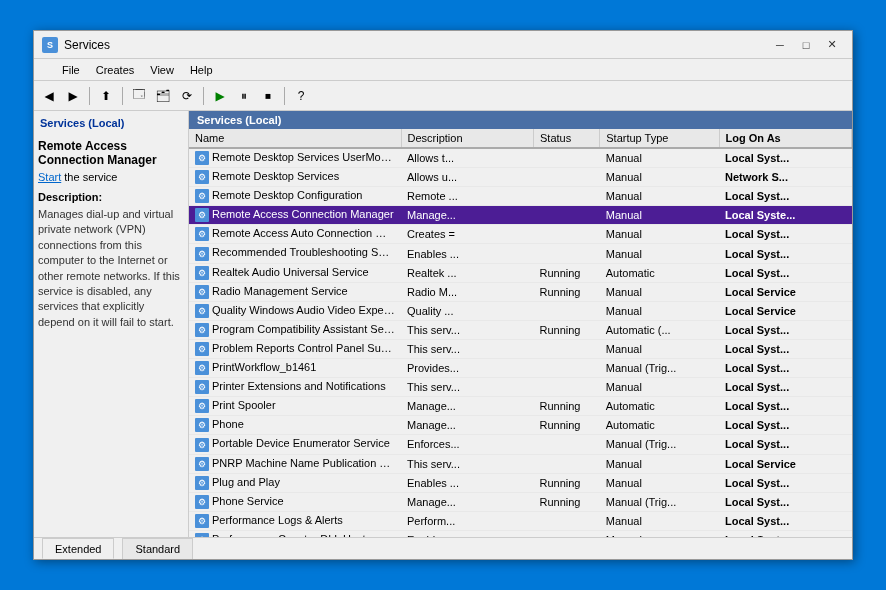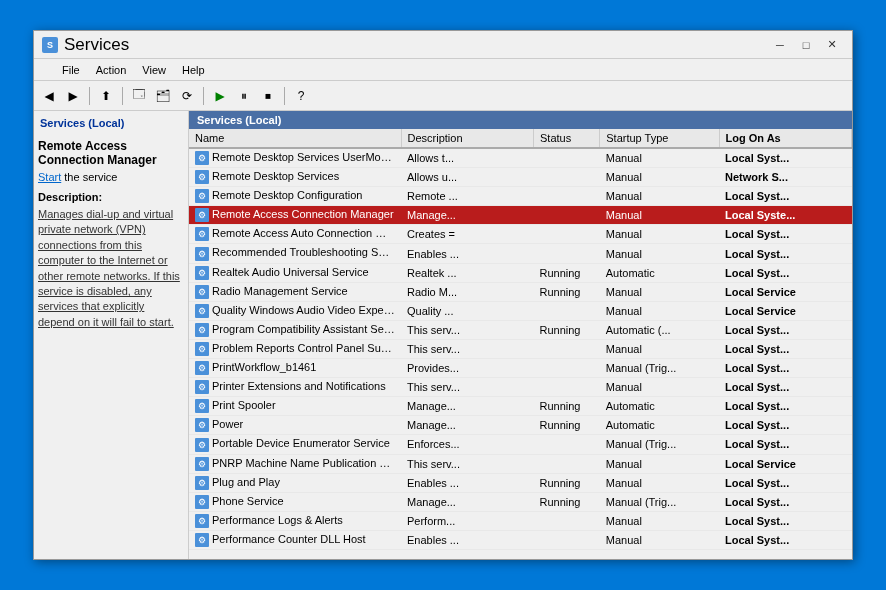"Services" .title-bar-text { font-size: 17px -> 12px }
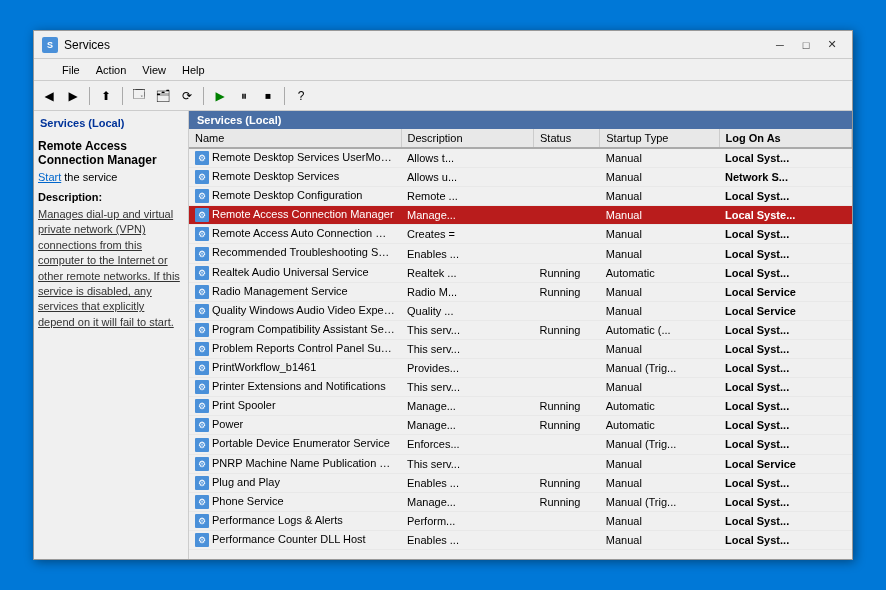"Action" span.menu-item { text: Action -> Creates }
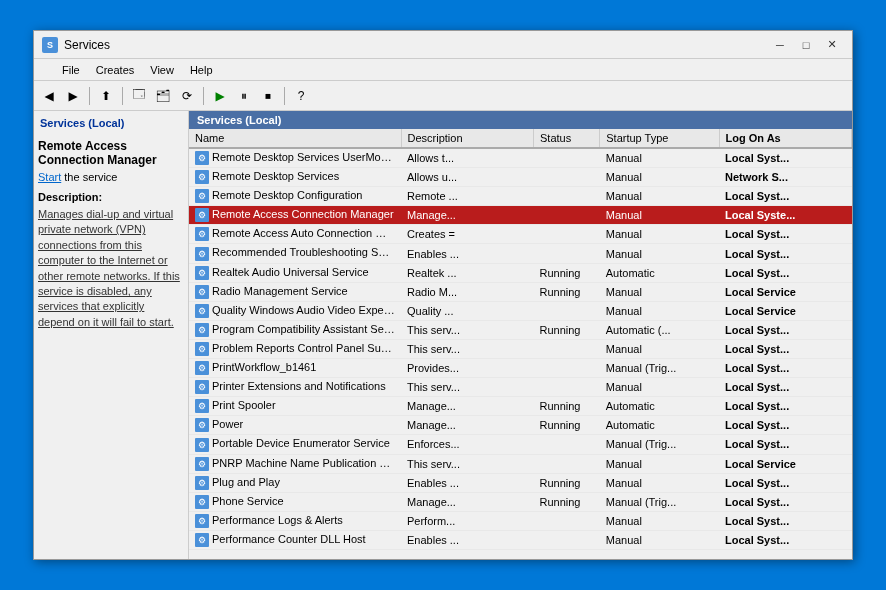"Manages dial-up and virtual private" .description-text { text-decoration: underline -> none }
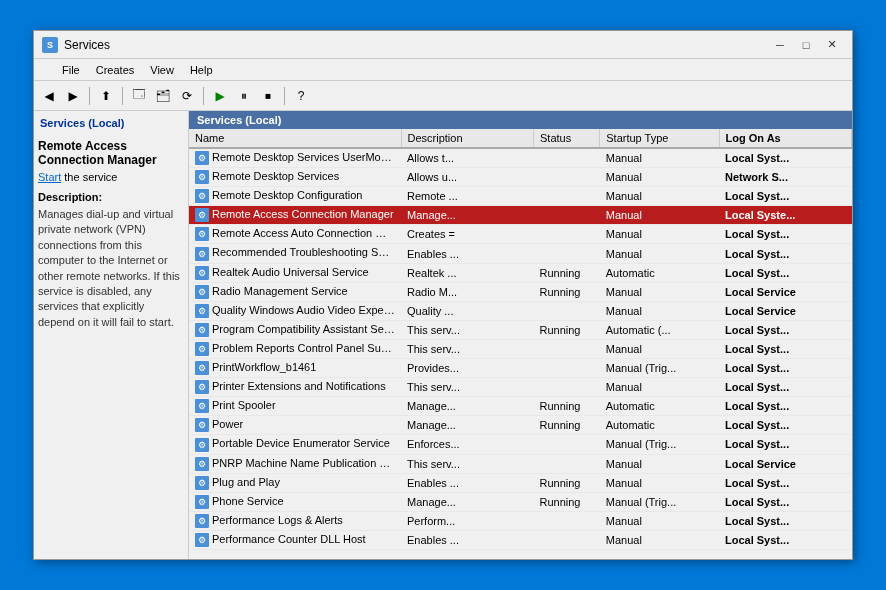"⚙ Remote Access Connection Manager" tbody tr.selected { background: #b91c1c -> #4c1d95 }
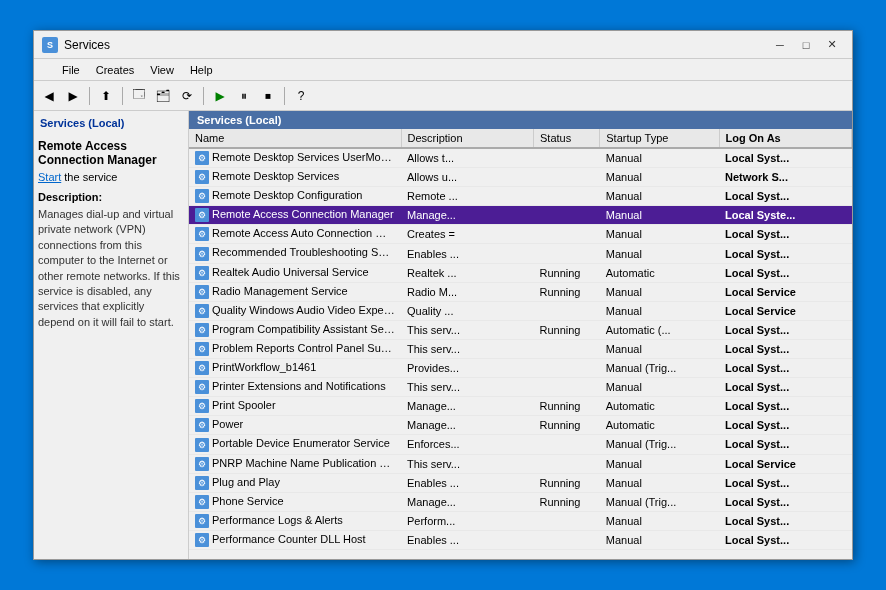"Power" span { text: Power -> Phone }
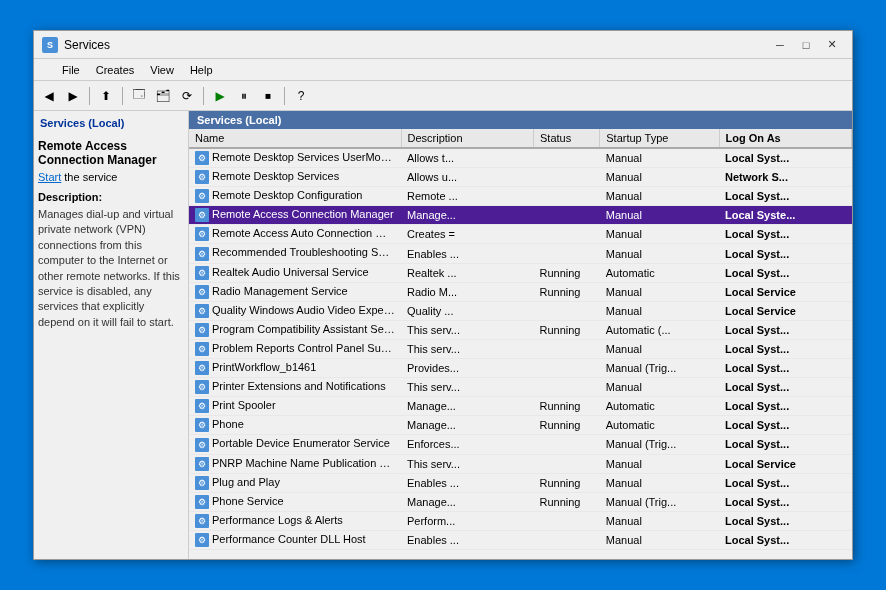"Extended" div.status-bar { html: none -> <div> <div>Extended</div> <div>Standard</div> </div> }
